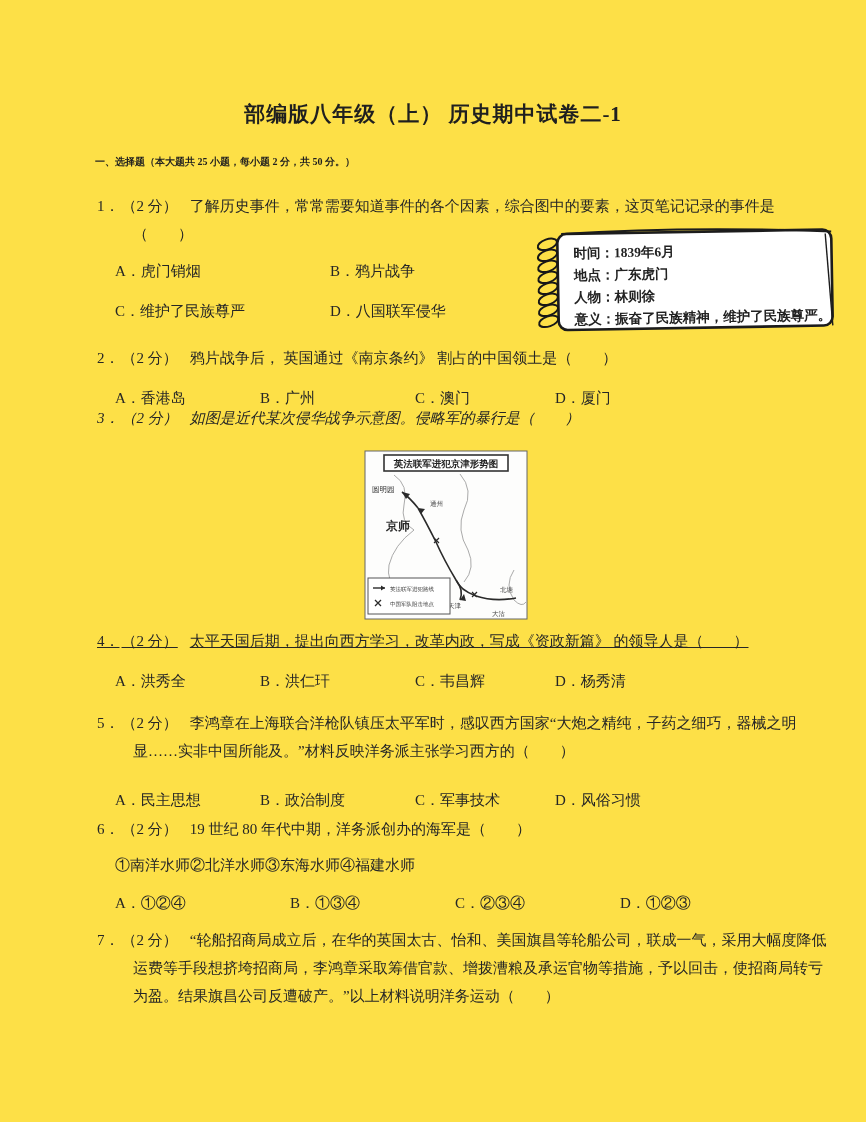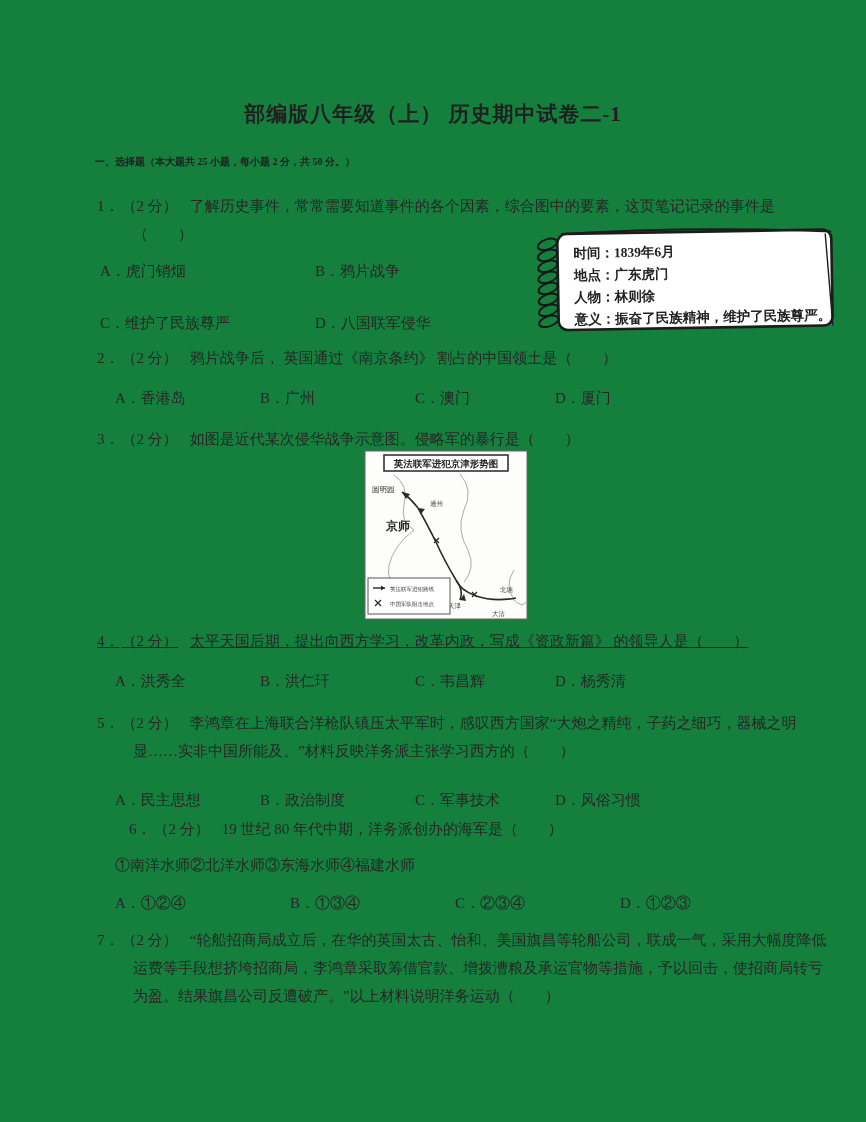"部编版八年级（上） 历史期中试卷二-1" .page { background: #15803d -> #fde047 }
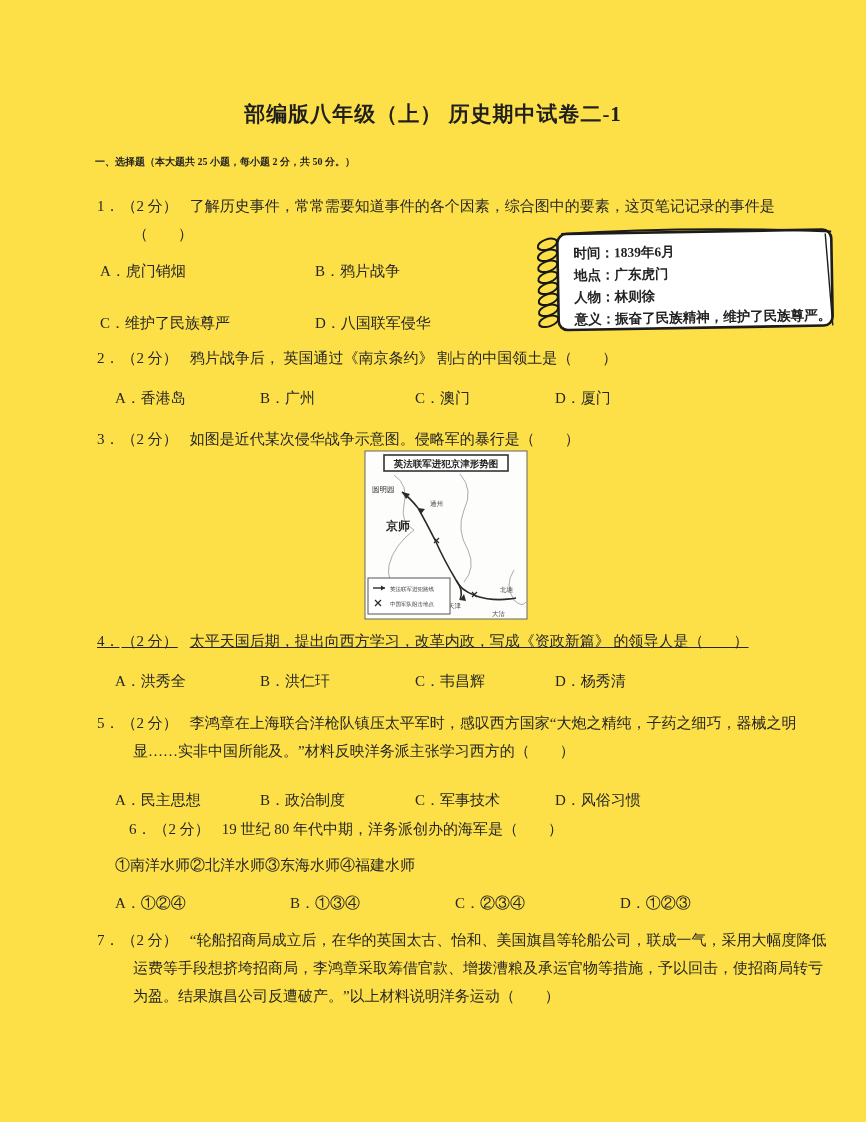"A．虎门销烟" .opts-grid { left: 100px -> 115px; row-gap: 28px -> 16px }
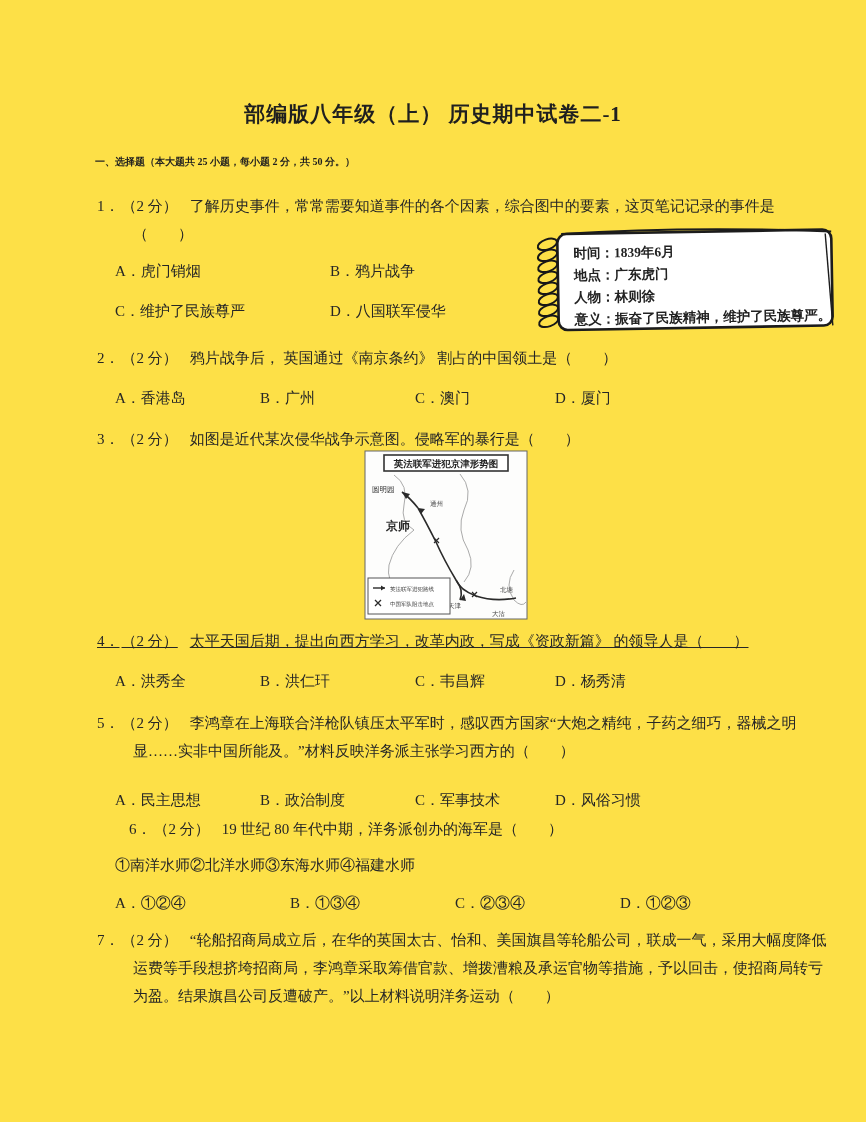"3． （2 分） 如图是近代某次侵华战争示意图。侵略军的暴行是（ ）" div.question { font-style: none -> italic; top: 425px -> 404px }
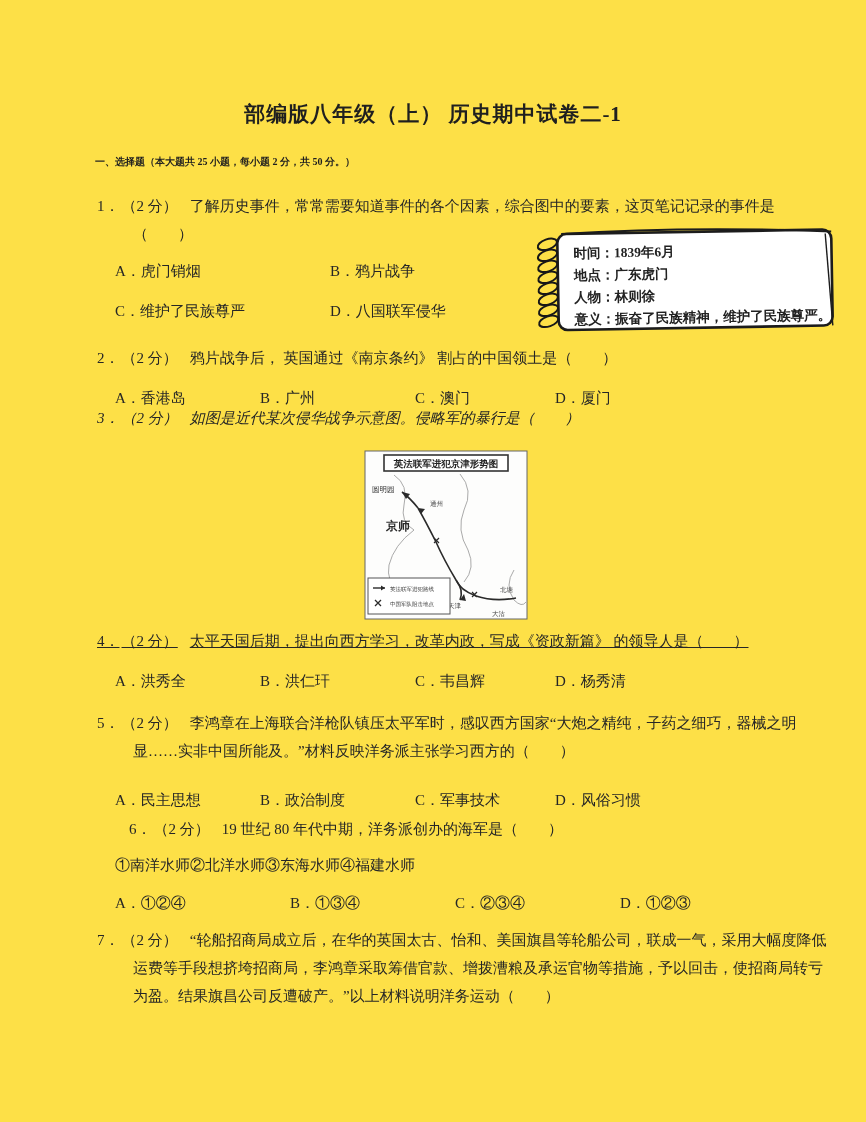"6． （2 分） 19 世纪" div.question { margin-left: 32px -> none }
